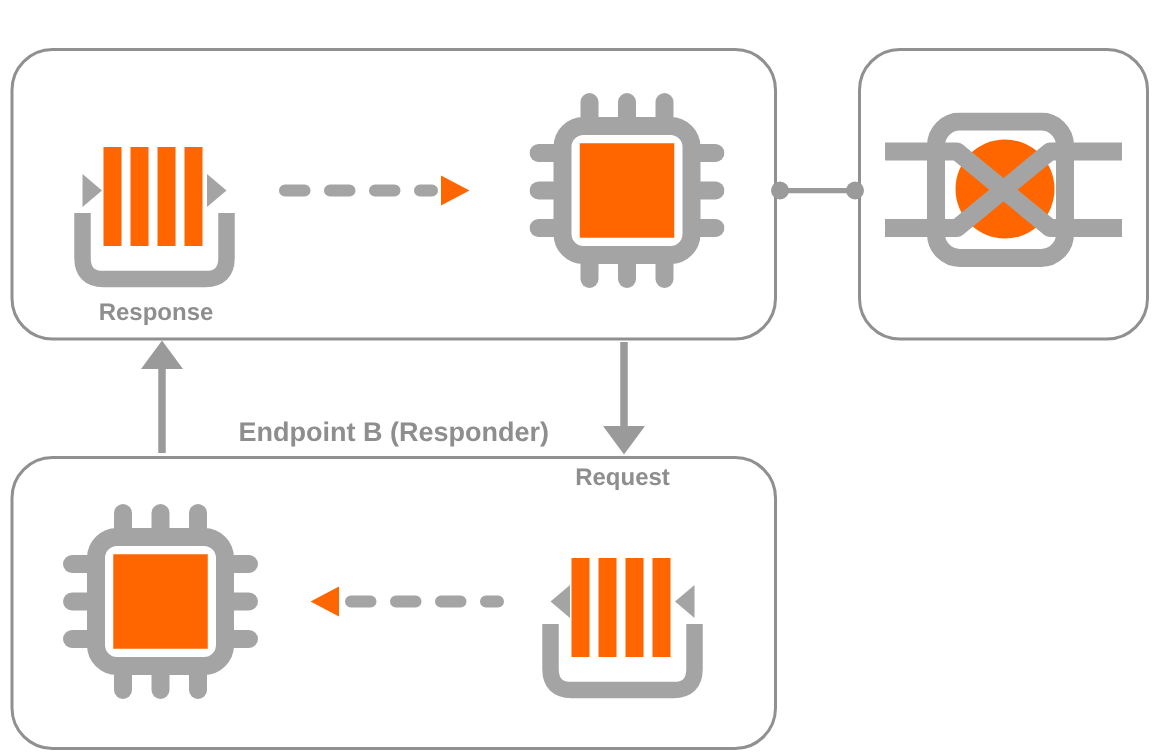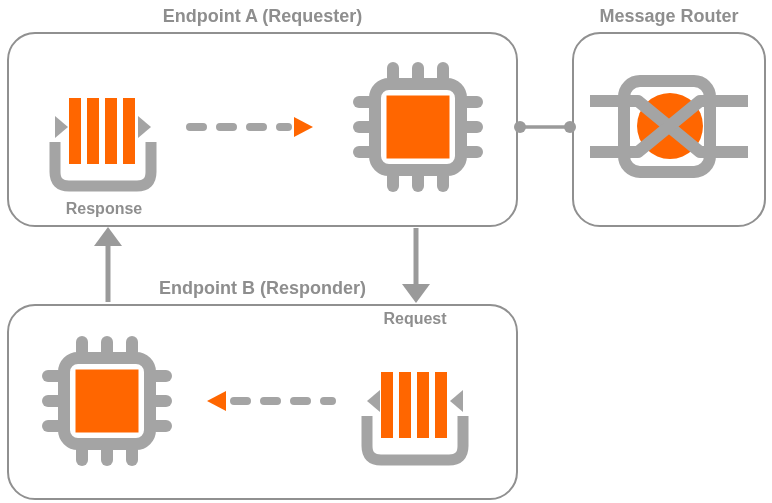"Endpoint A (Requester)" div.title { html: <div>Endpoint A (Requester)</div> -> none }
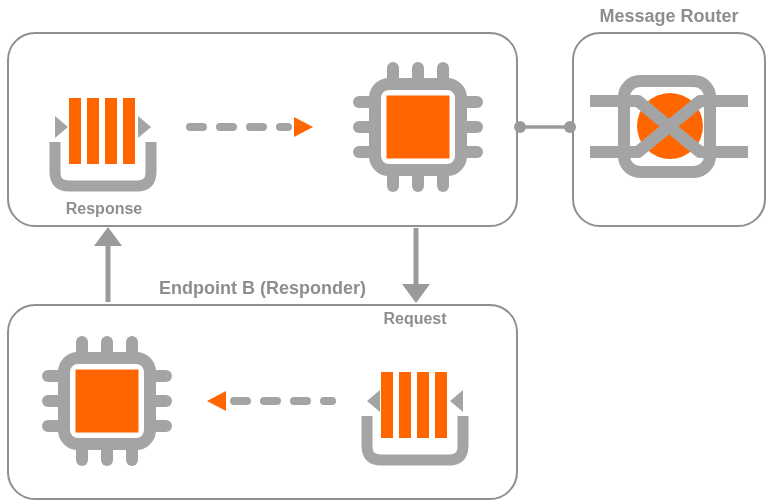"Message Router" div.title { html: <div>Message Router</div> -> none }
